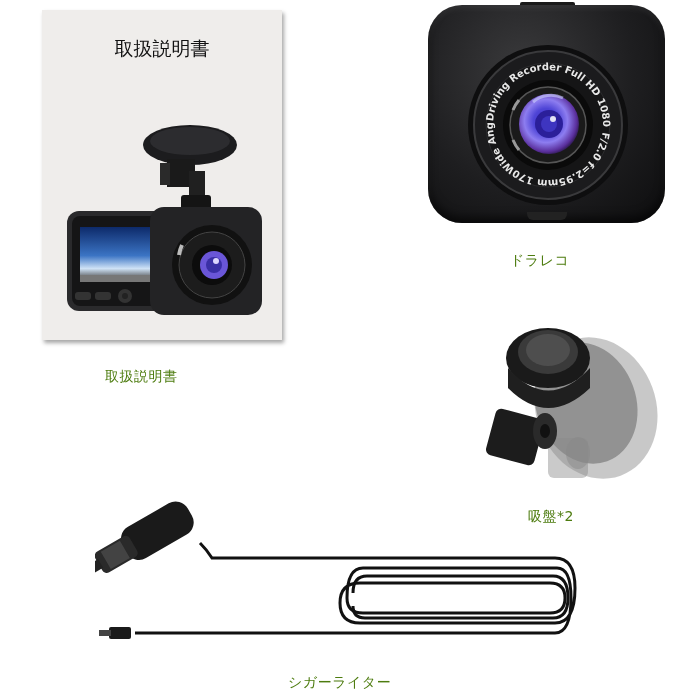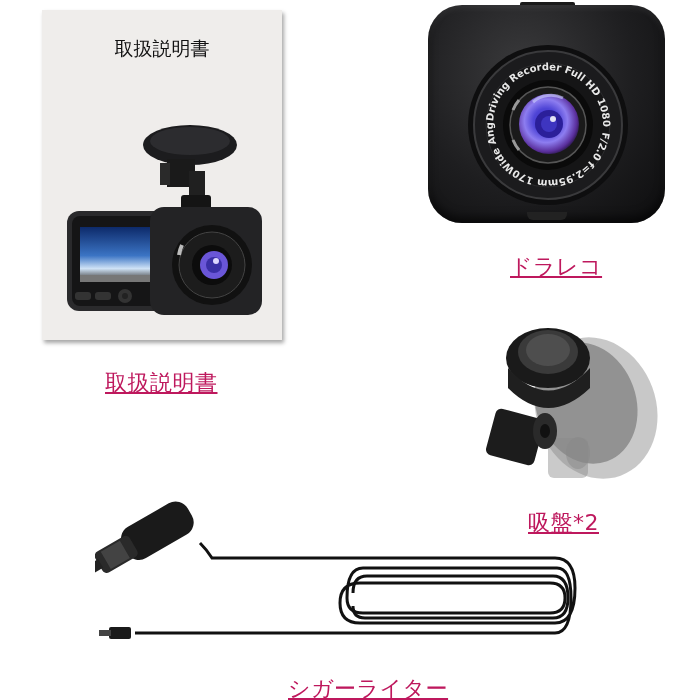"ドラレコ" .label { color: #be185d -> #4d7c0f; font-size: 22px -> 14px; text-decoration: underline -> none }
